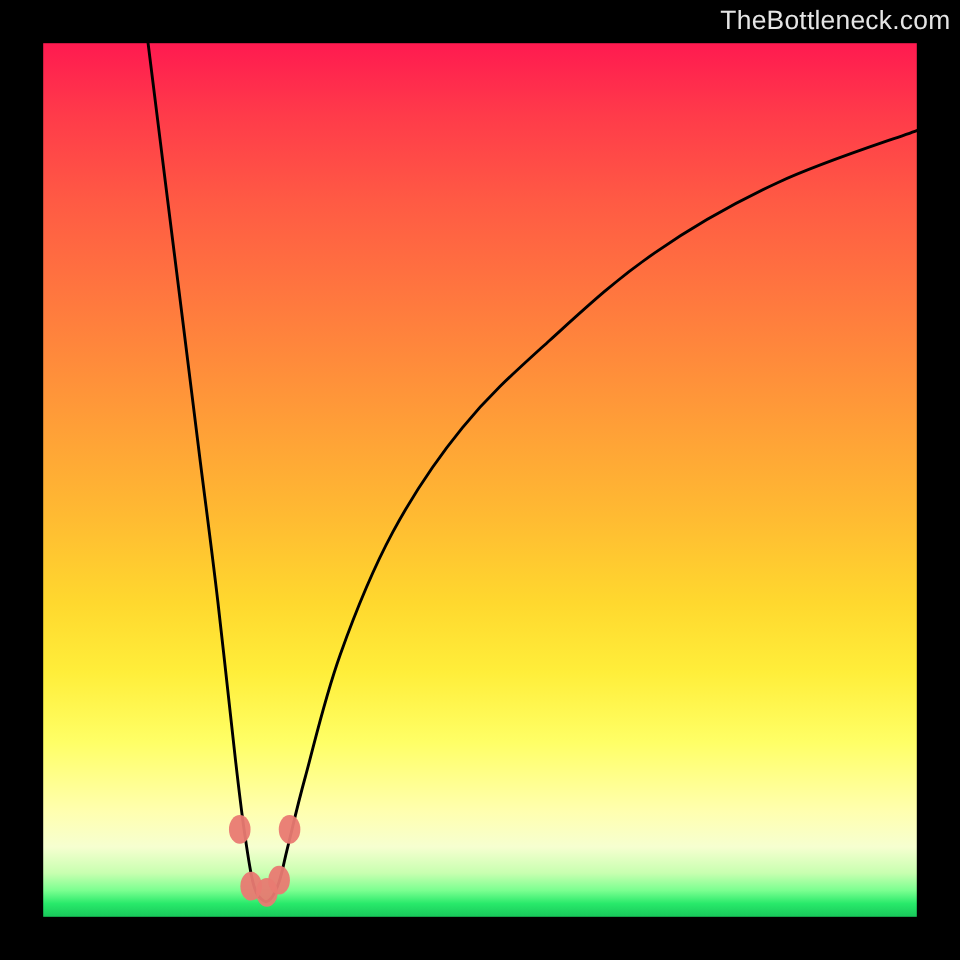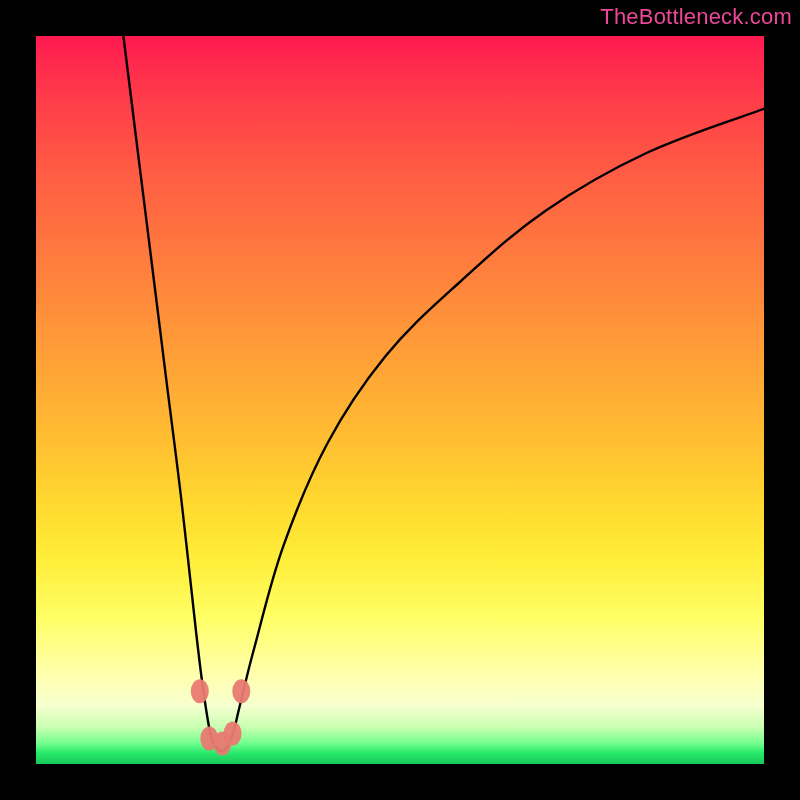"TheBottleneck.com" .watermark { color: #ec4899 -> #e5e5e5 }
